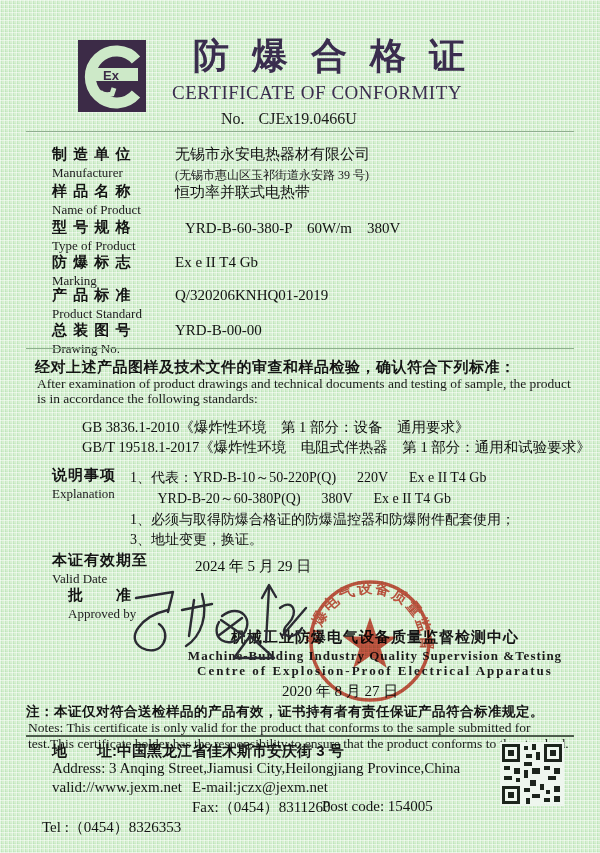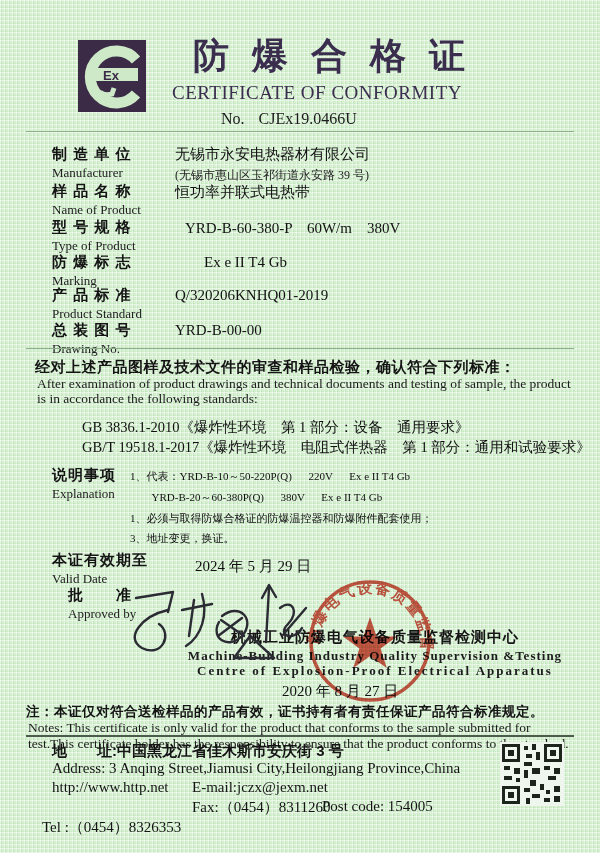"Ex e II T4 Gb" div.abs { margin-left: 29px -> none }
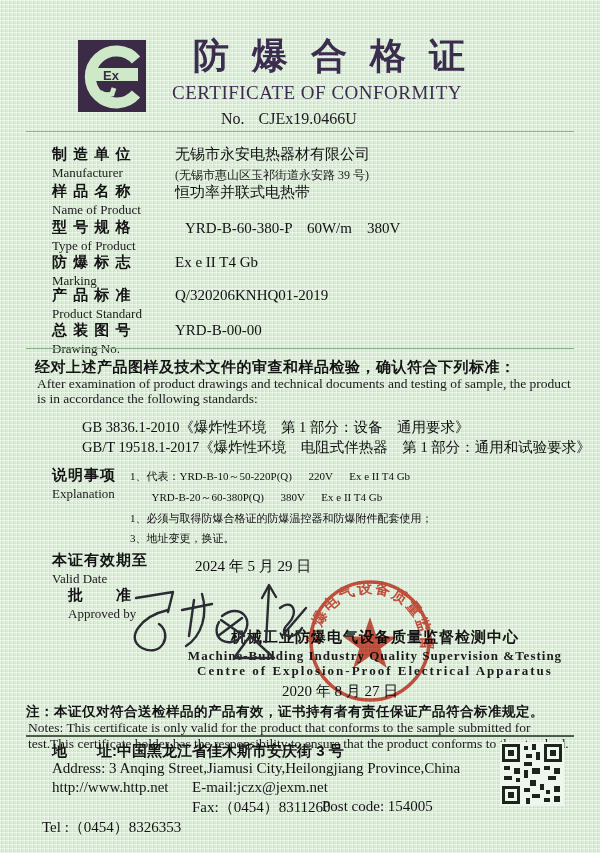"1、代表：YRD-B-10～50-220P(Q) 220V Ex e II" .expl { font-size: 11px -> 14px }
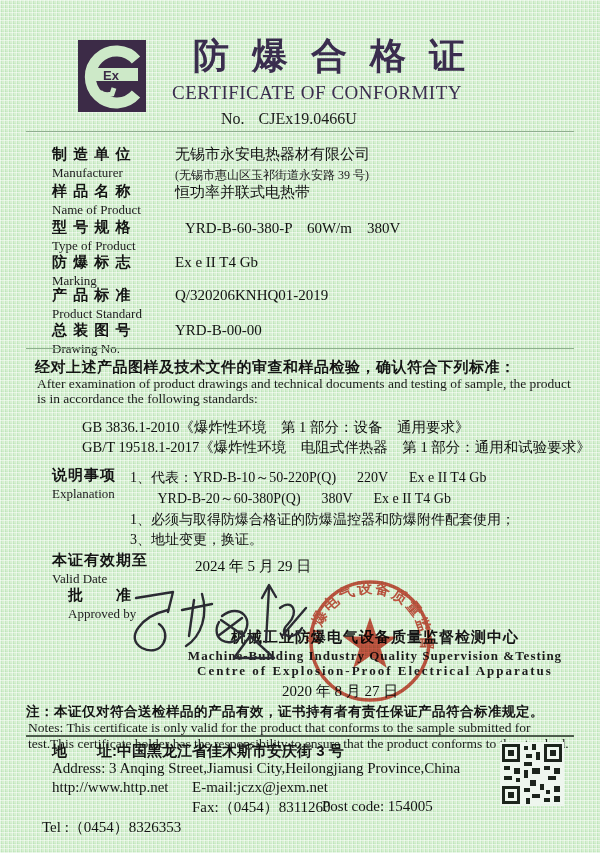"http://www.http.net" div.abs { text: http://www.http.net -> valid://www.jexm.net }
